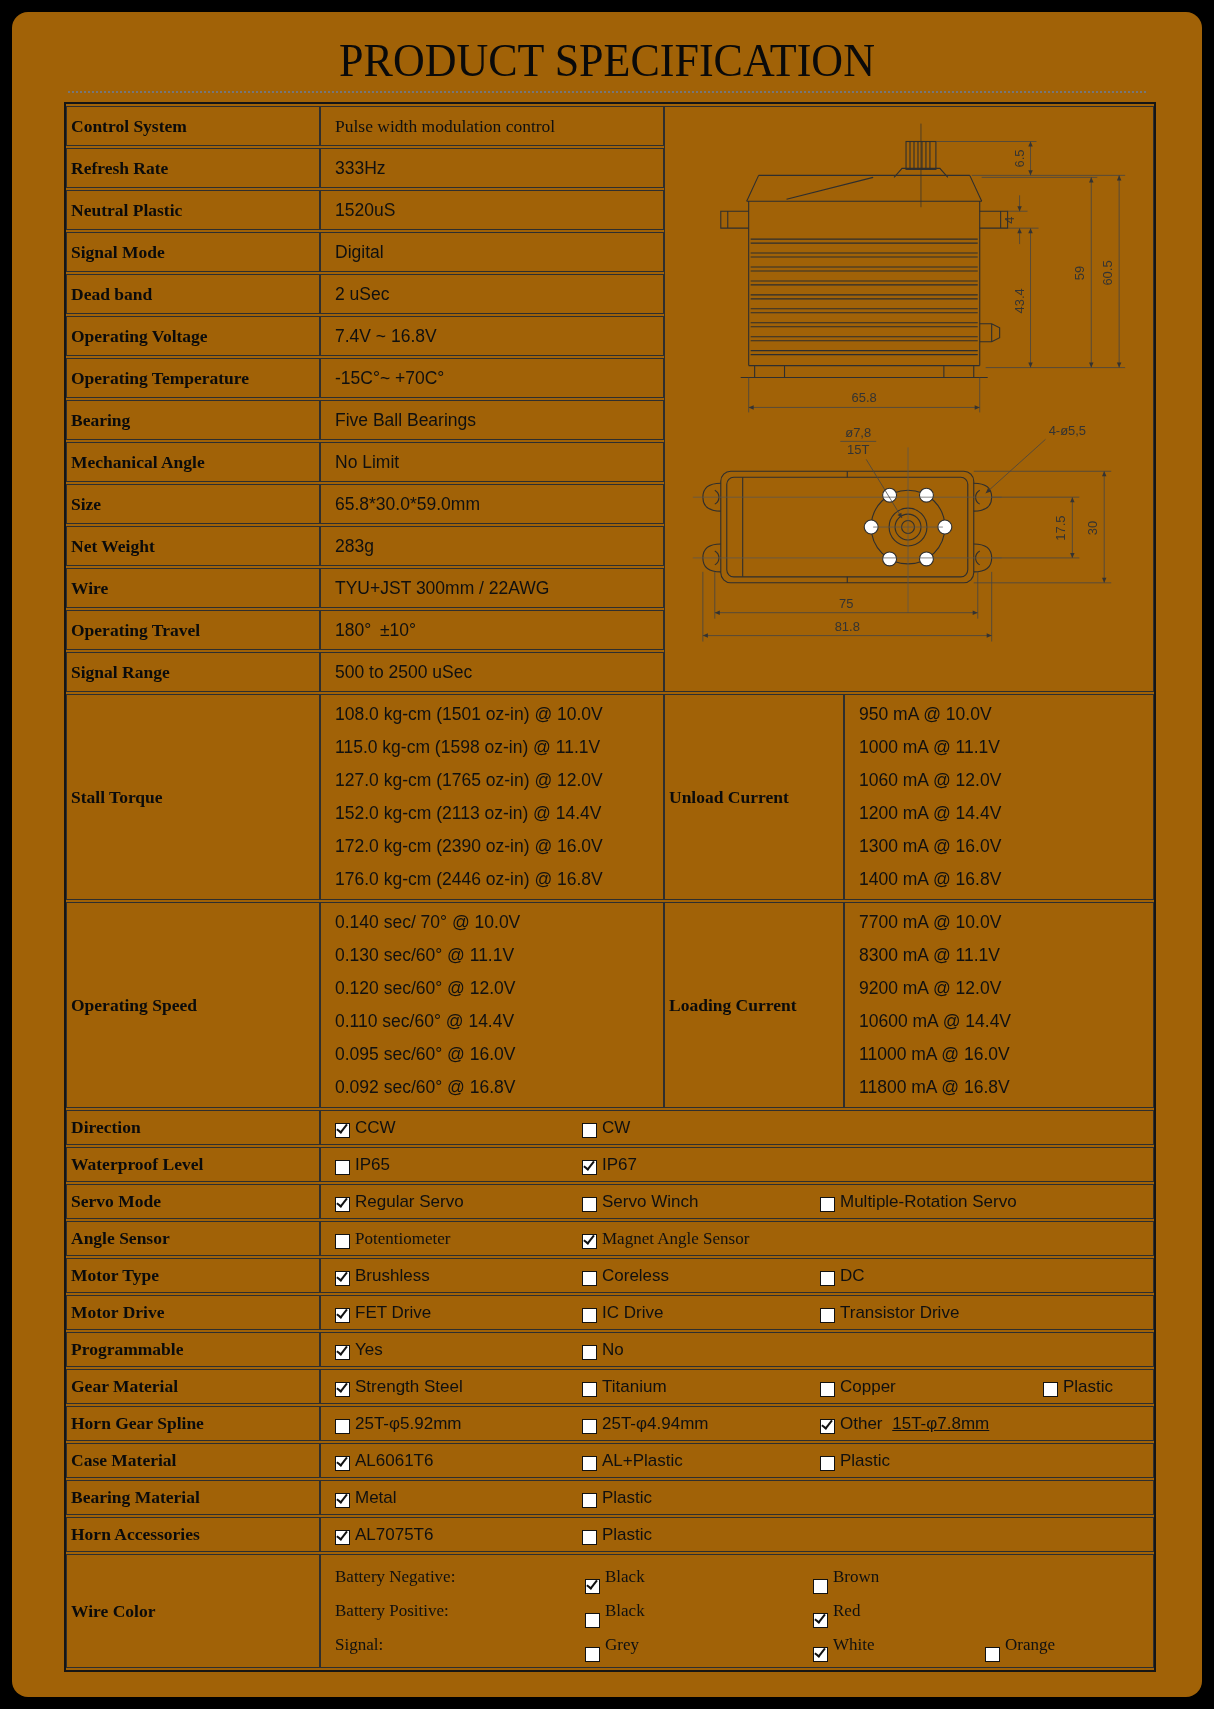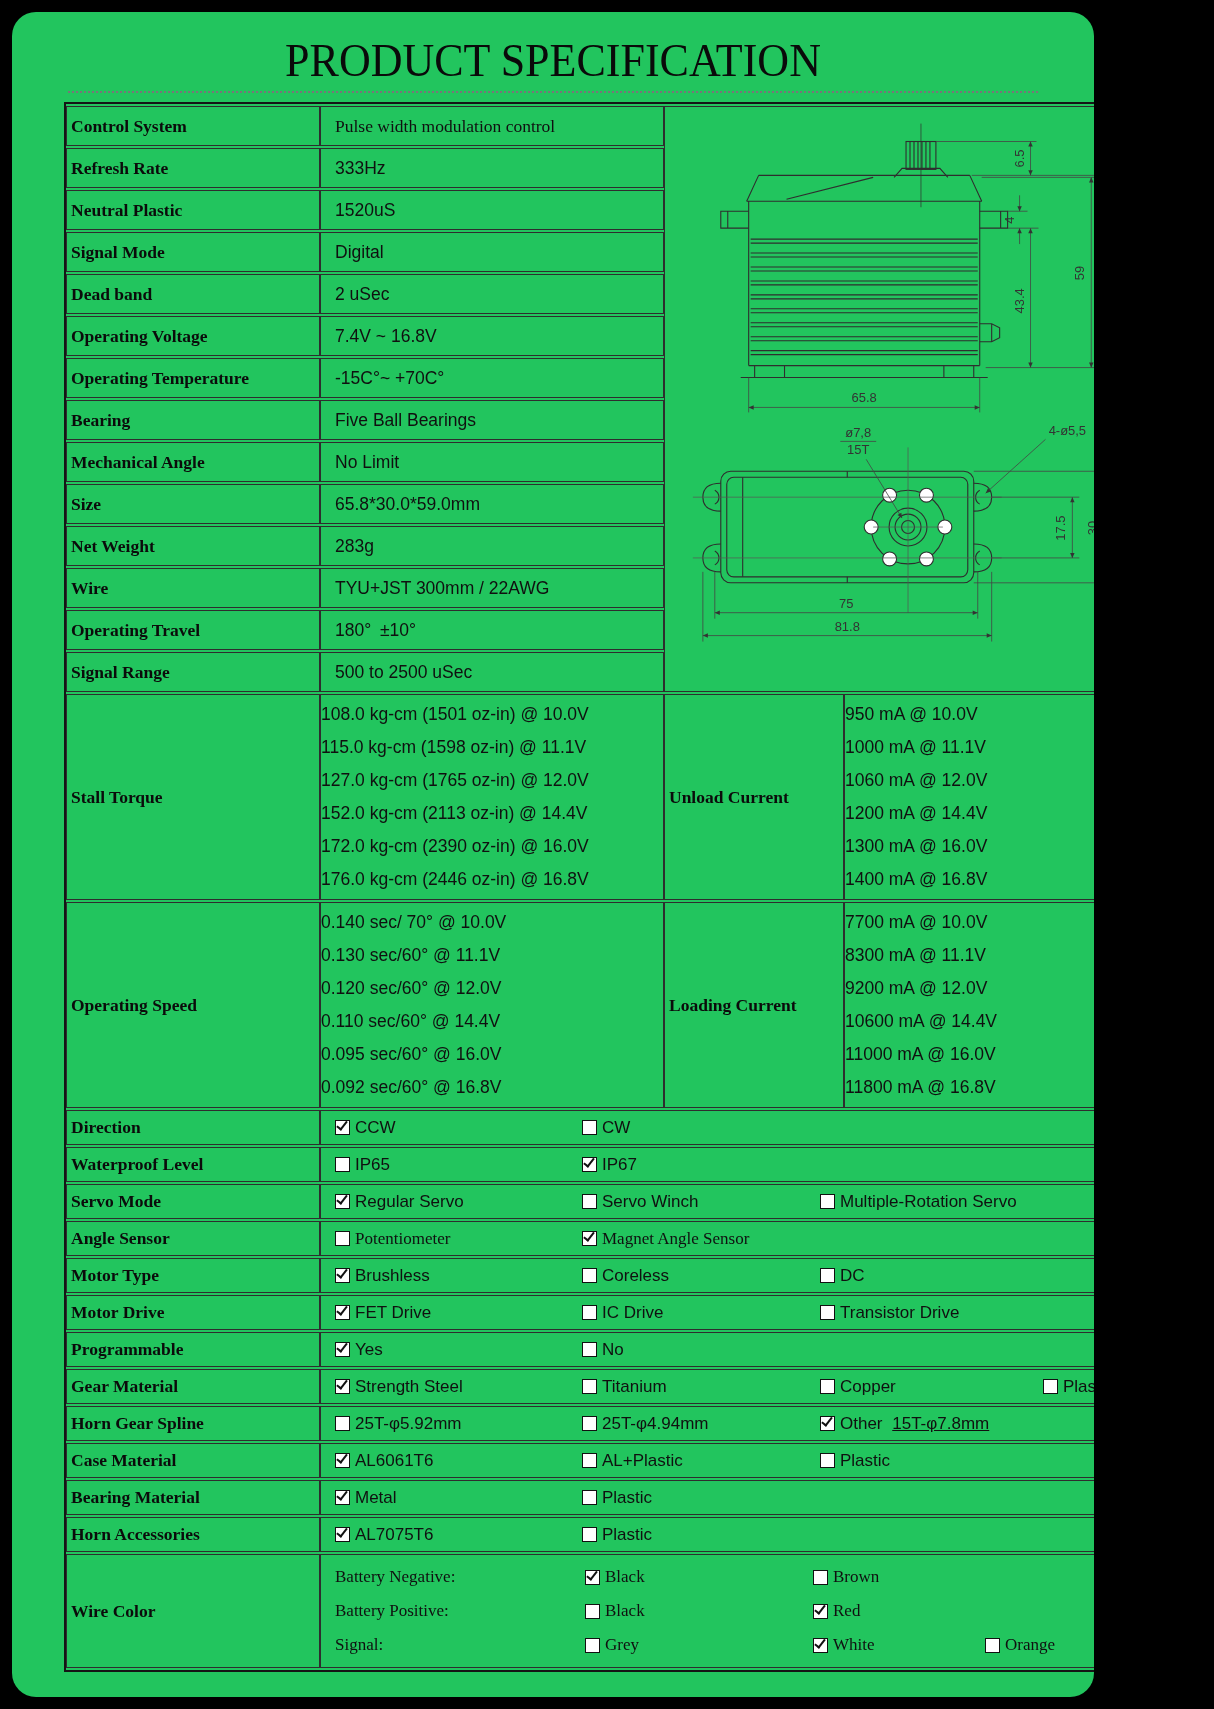"PRODUCT SPECIFICATION" .page { background: #22c55e -> #a16207; border-radius: 24px -> 16px; width: 1082px -> 1190px }
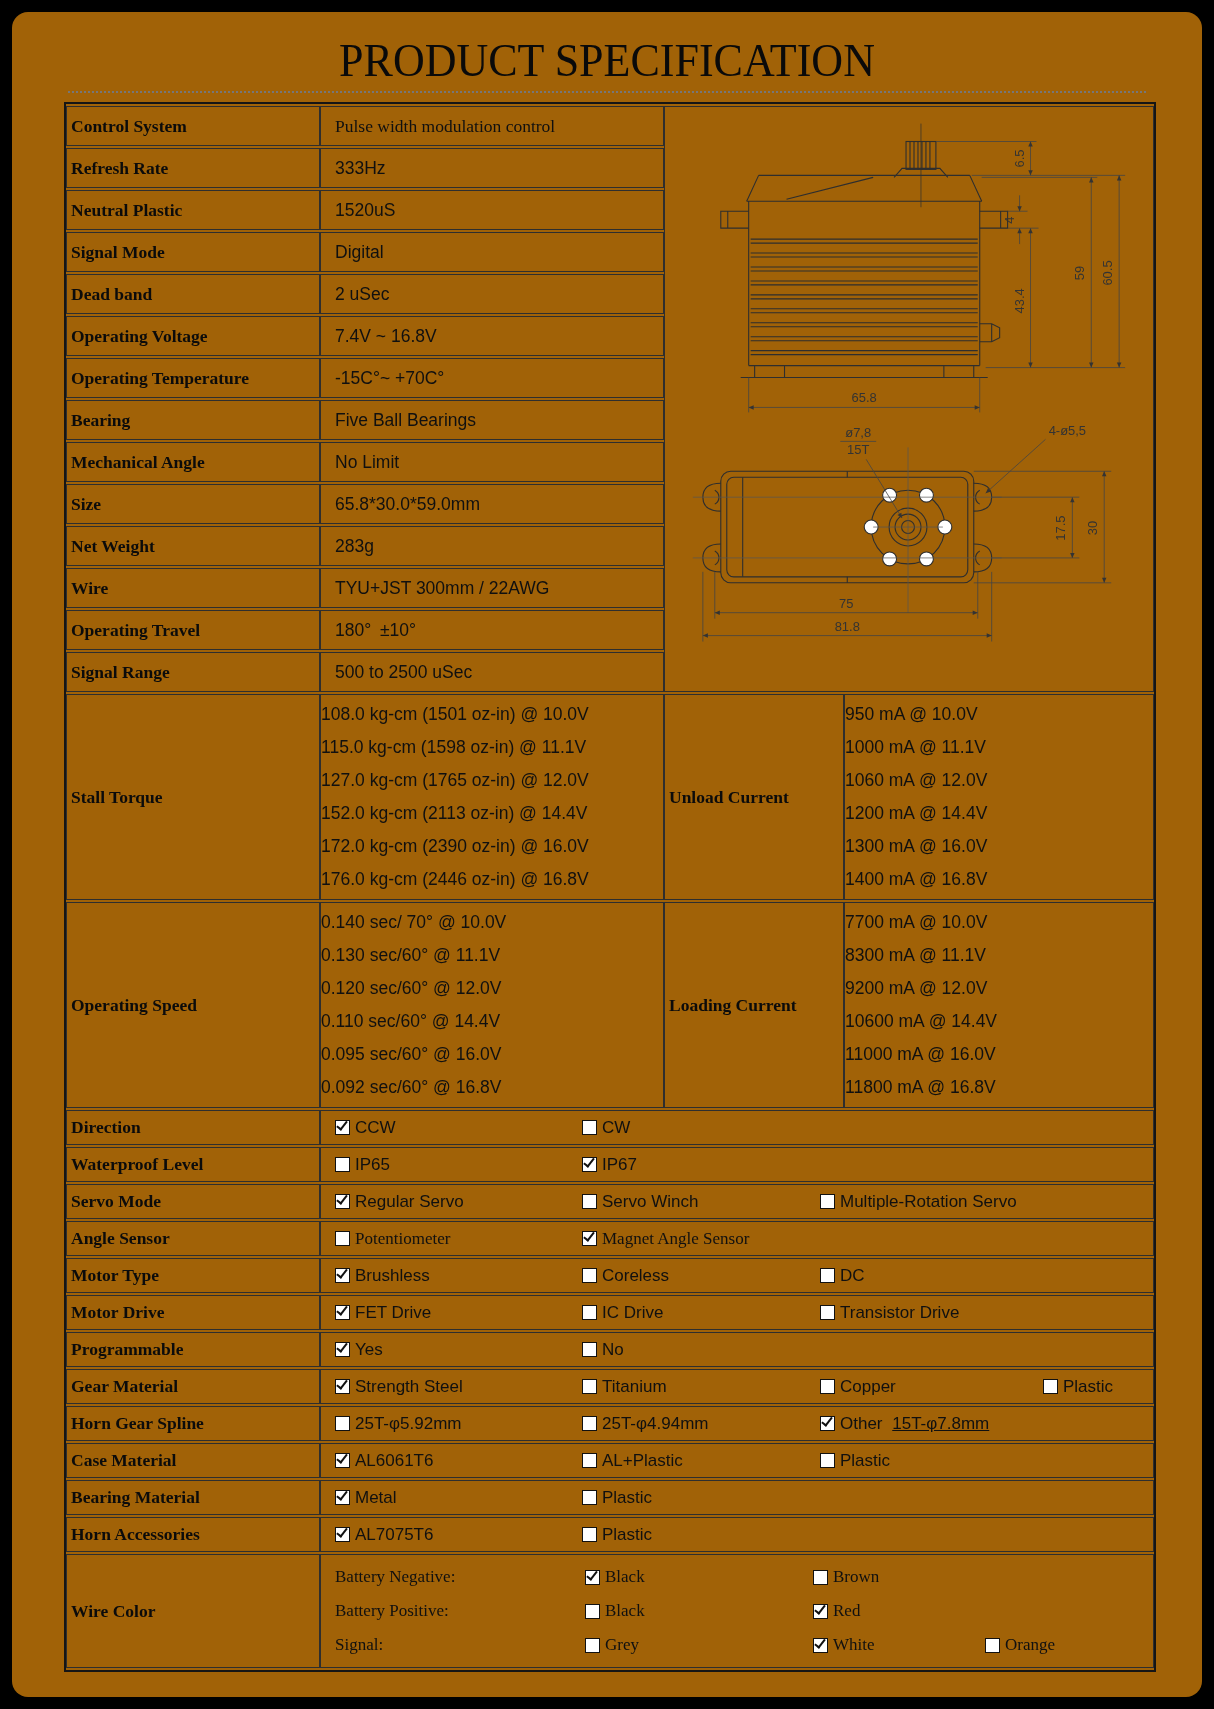"108.0 kg-cm (1501 oz-in) @" .perfline { padding-left: none -> 14px }
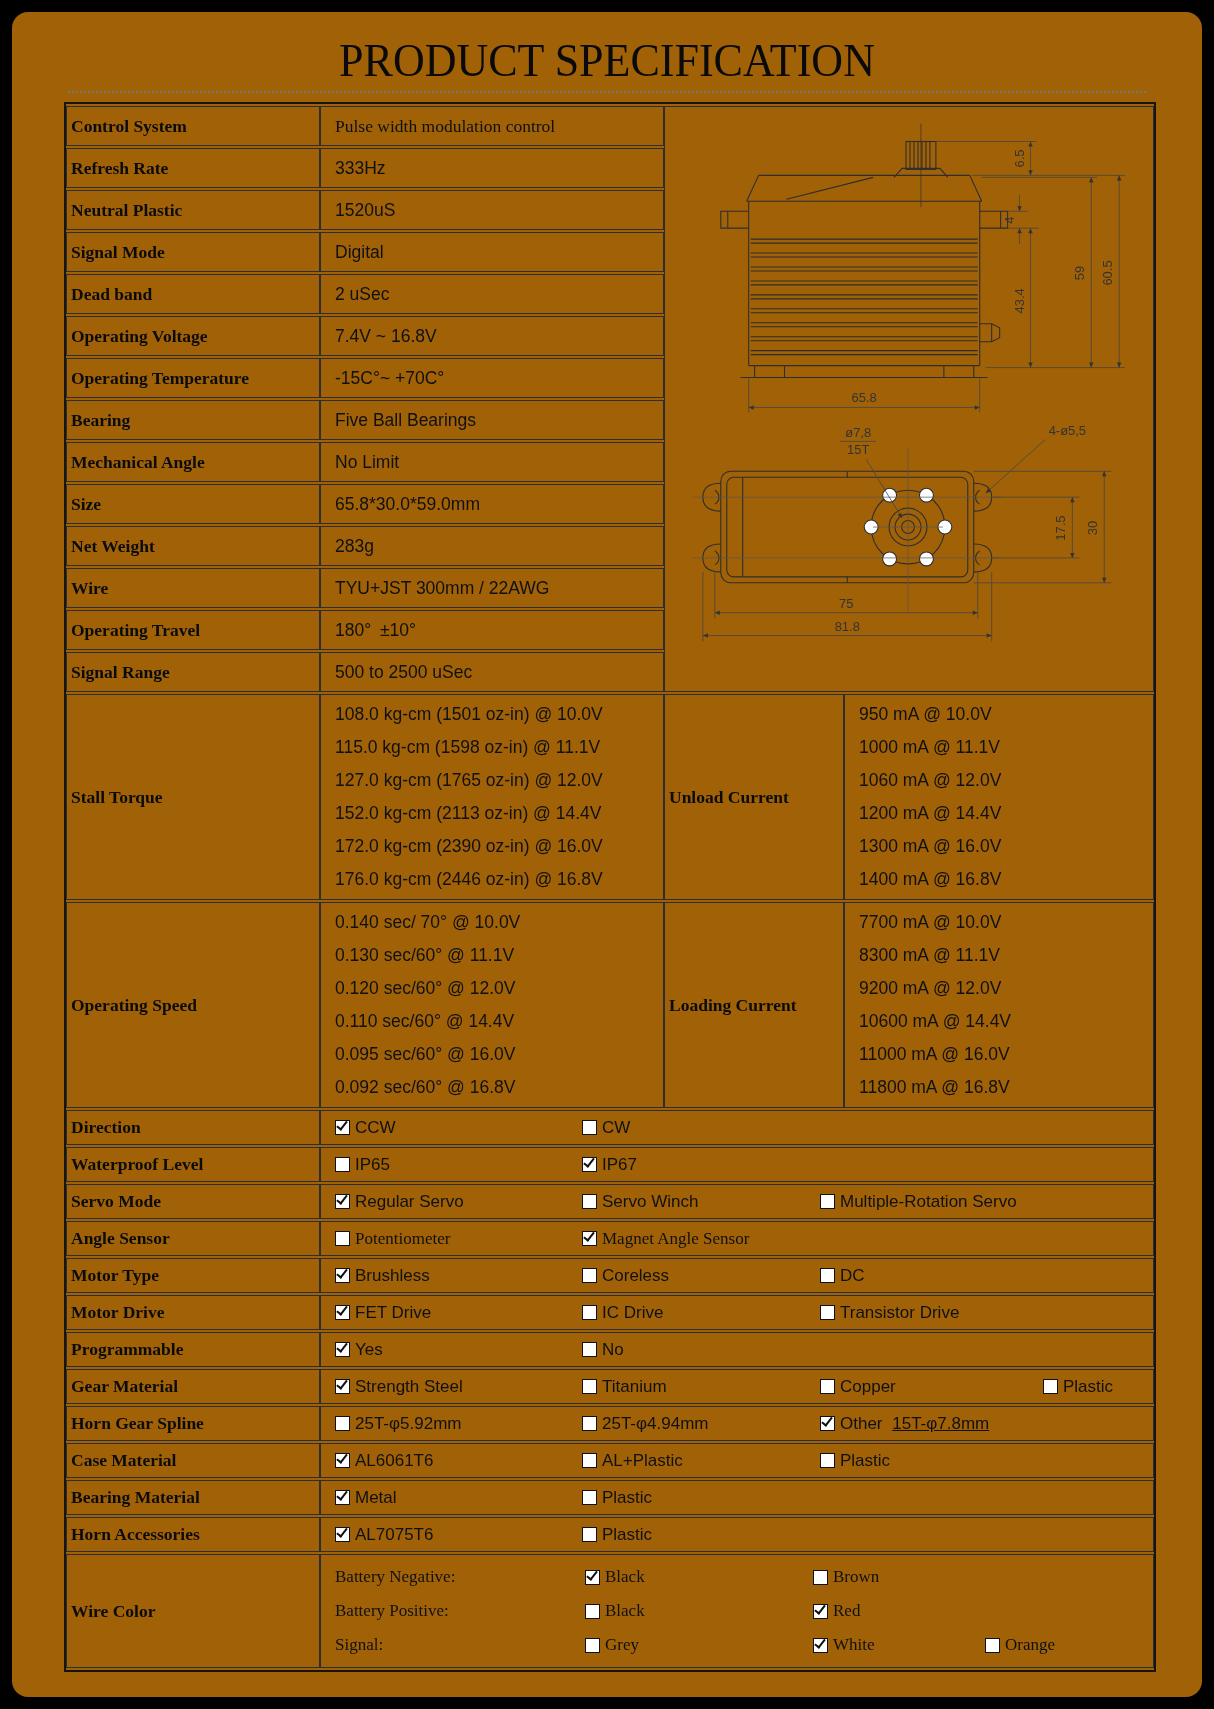"CCW" .opt { align-items: center -> flex-end }
